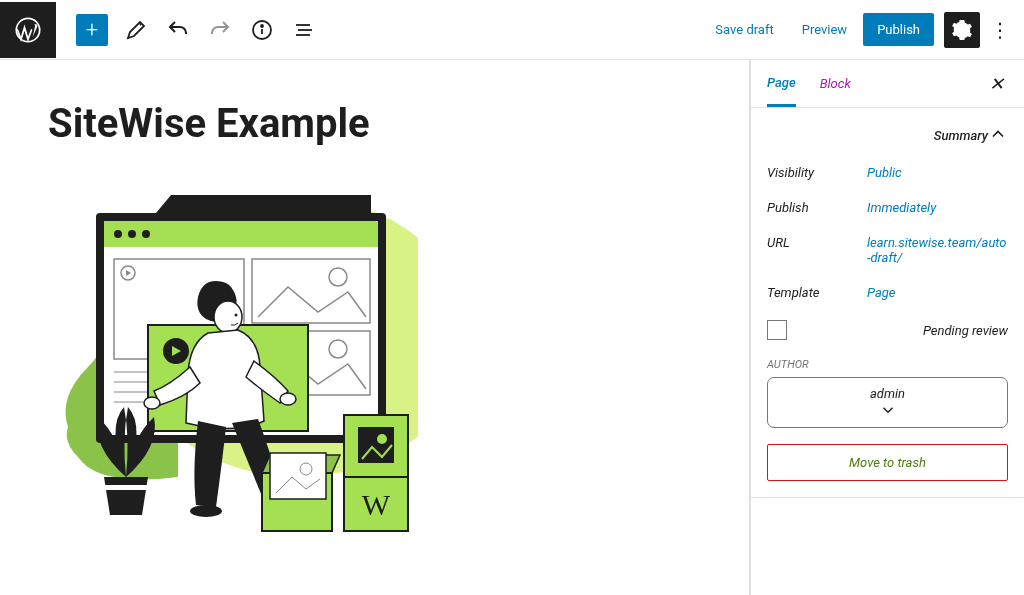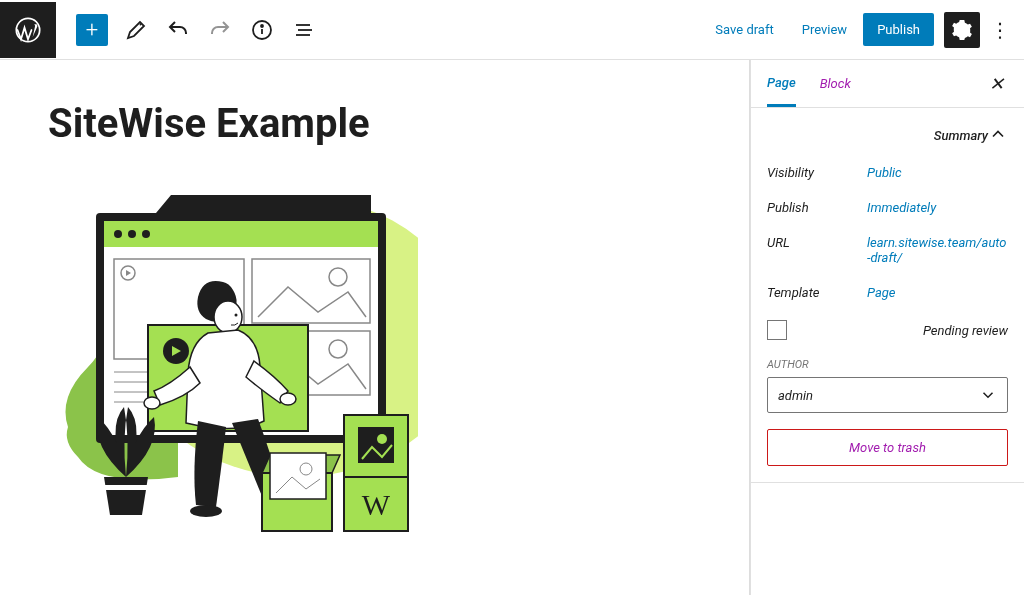"admin" .select { border-radius: 2px -> 7px; flex-direction: none -> column }
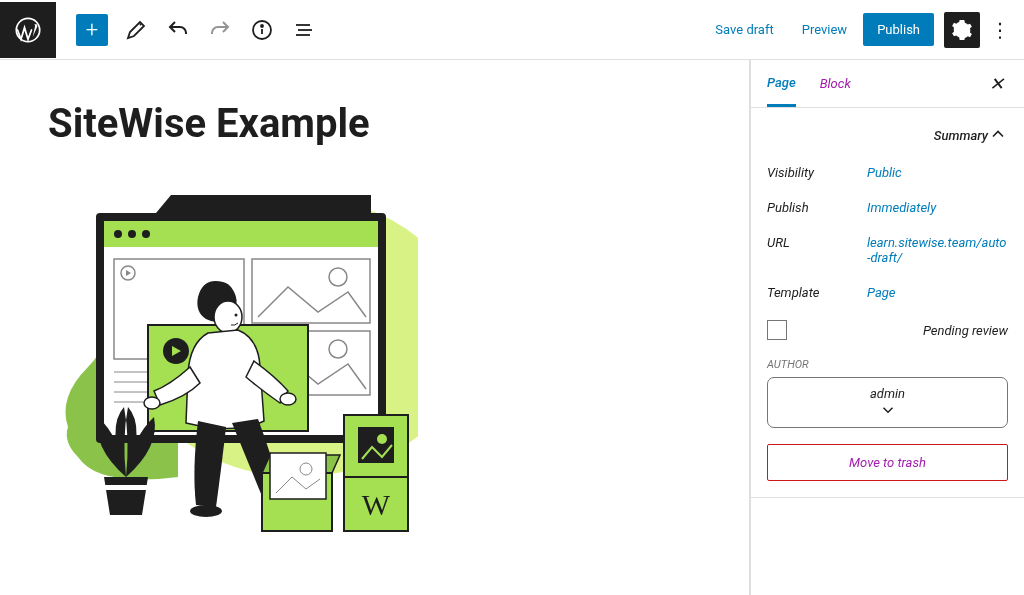"Move to trash" .trash-btn { color: #a21caf -> #4d7c0f }
